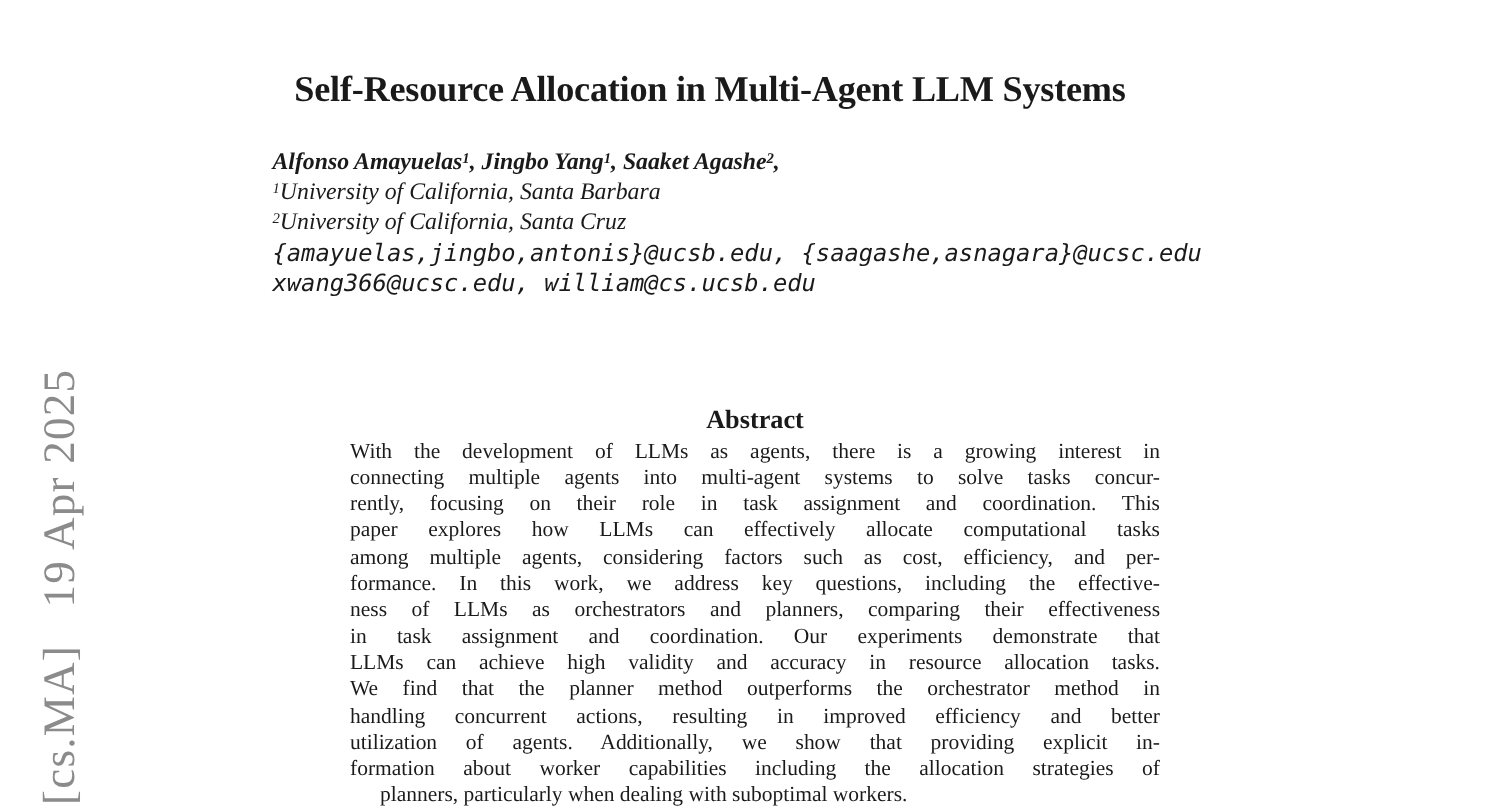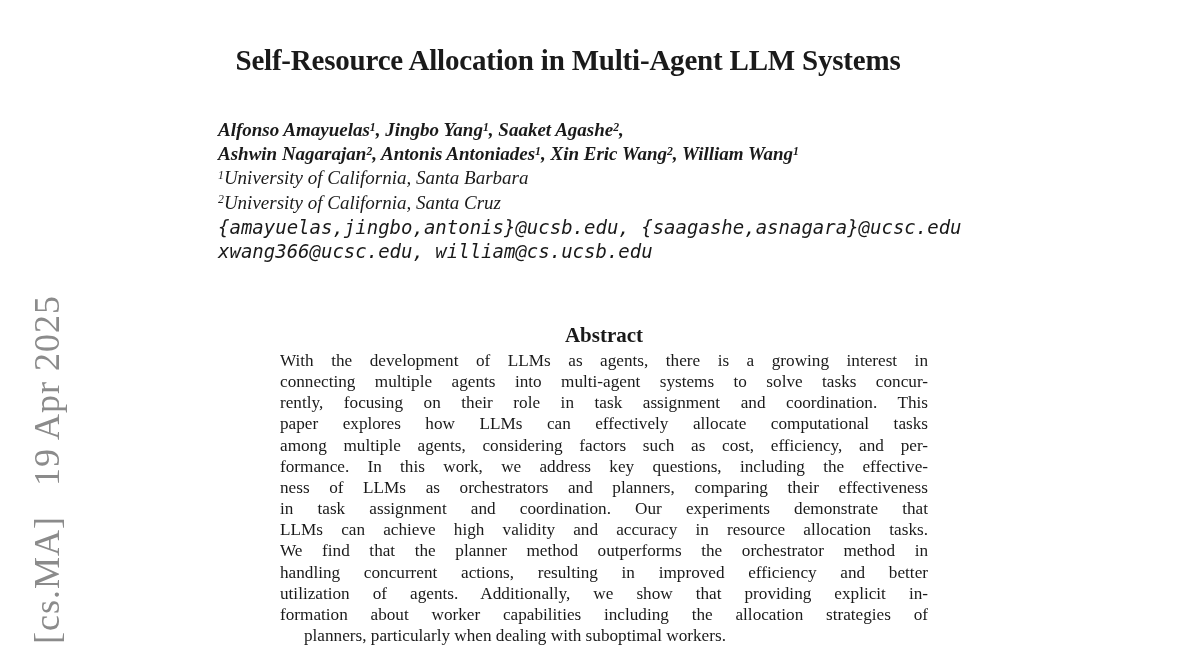"Self-Resource Allocation in Multi-Agent" .title { top: 44px -> 56px }
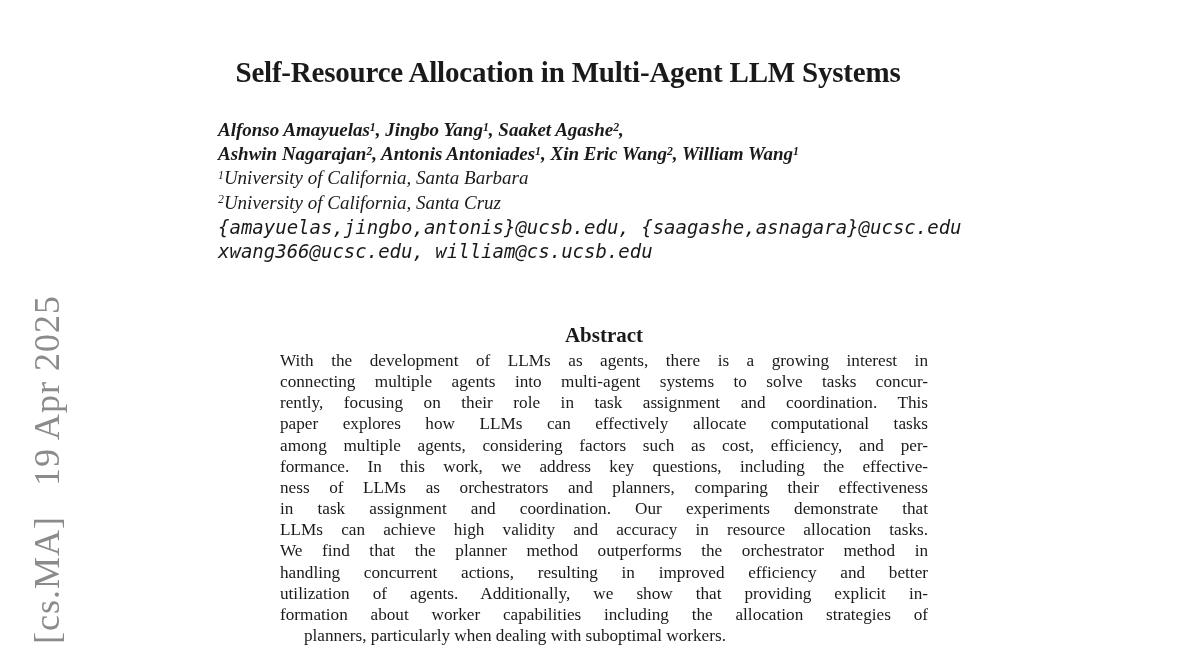"Ashwin Nagarajan2, Antonis Antoniades1," div.line { html: <div><span>Ashwin Nagarajan</span><sup>2</sup><span>, </span><span>Antonis Antoniades</span><sup>1</sup><span>, </span><span>Xin Eric Wang</span><sup>2</sup><span>, </span><span>William Wang</span><sup>1</sup></div> -> none }
